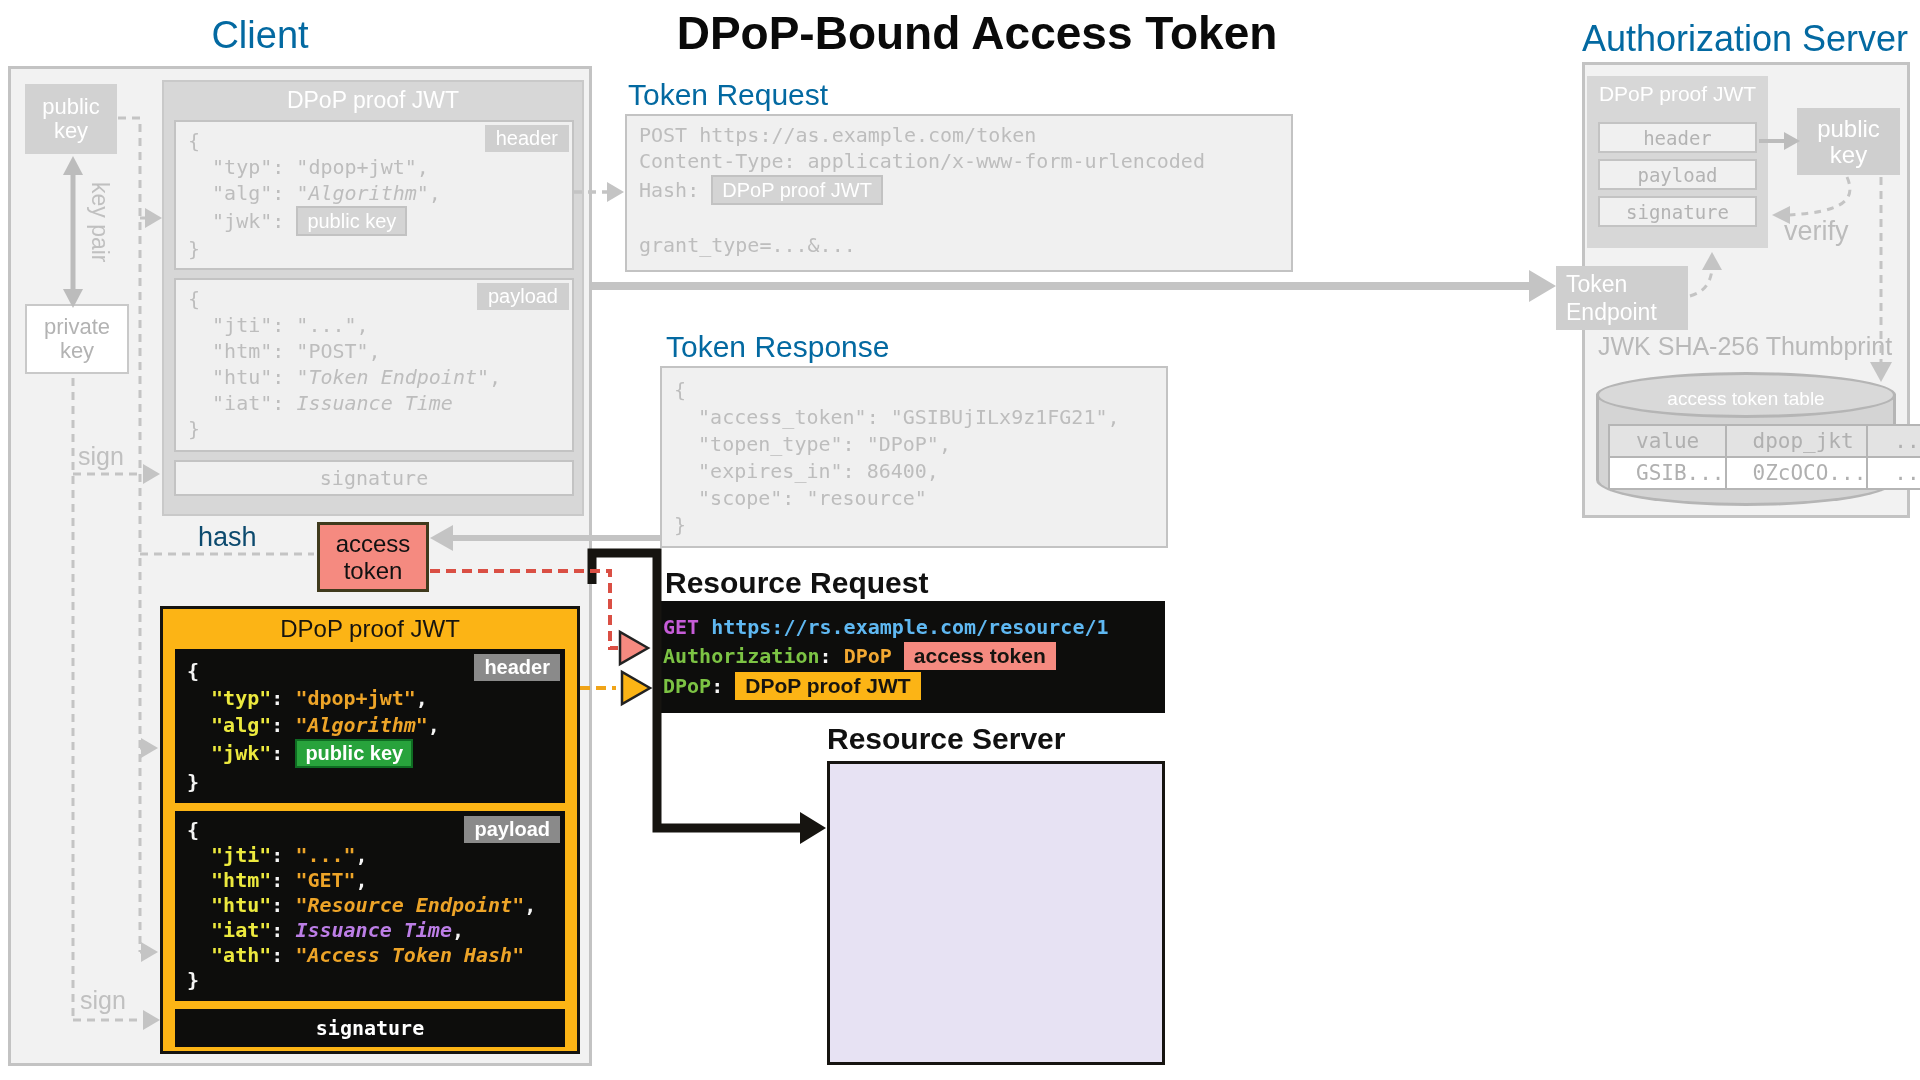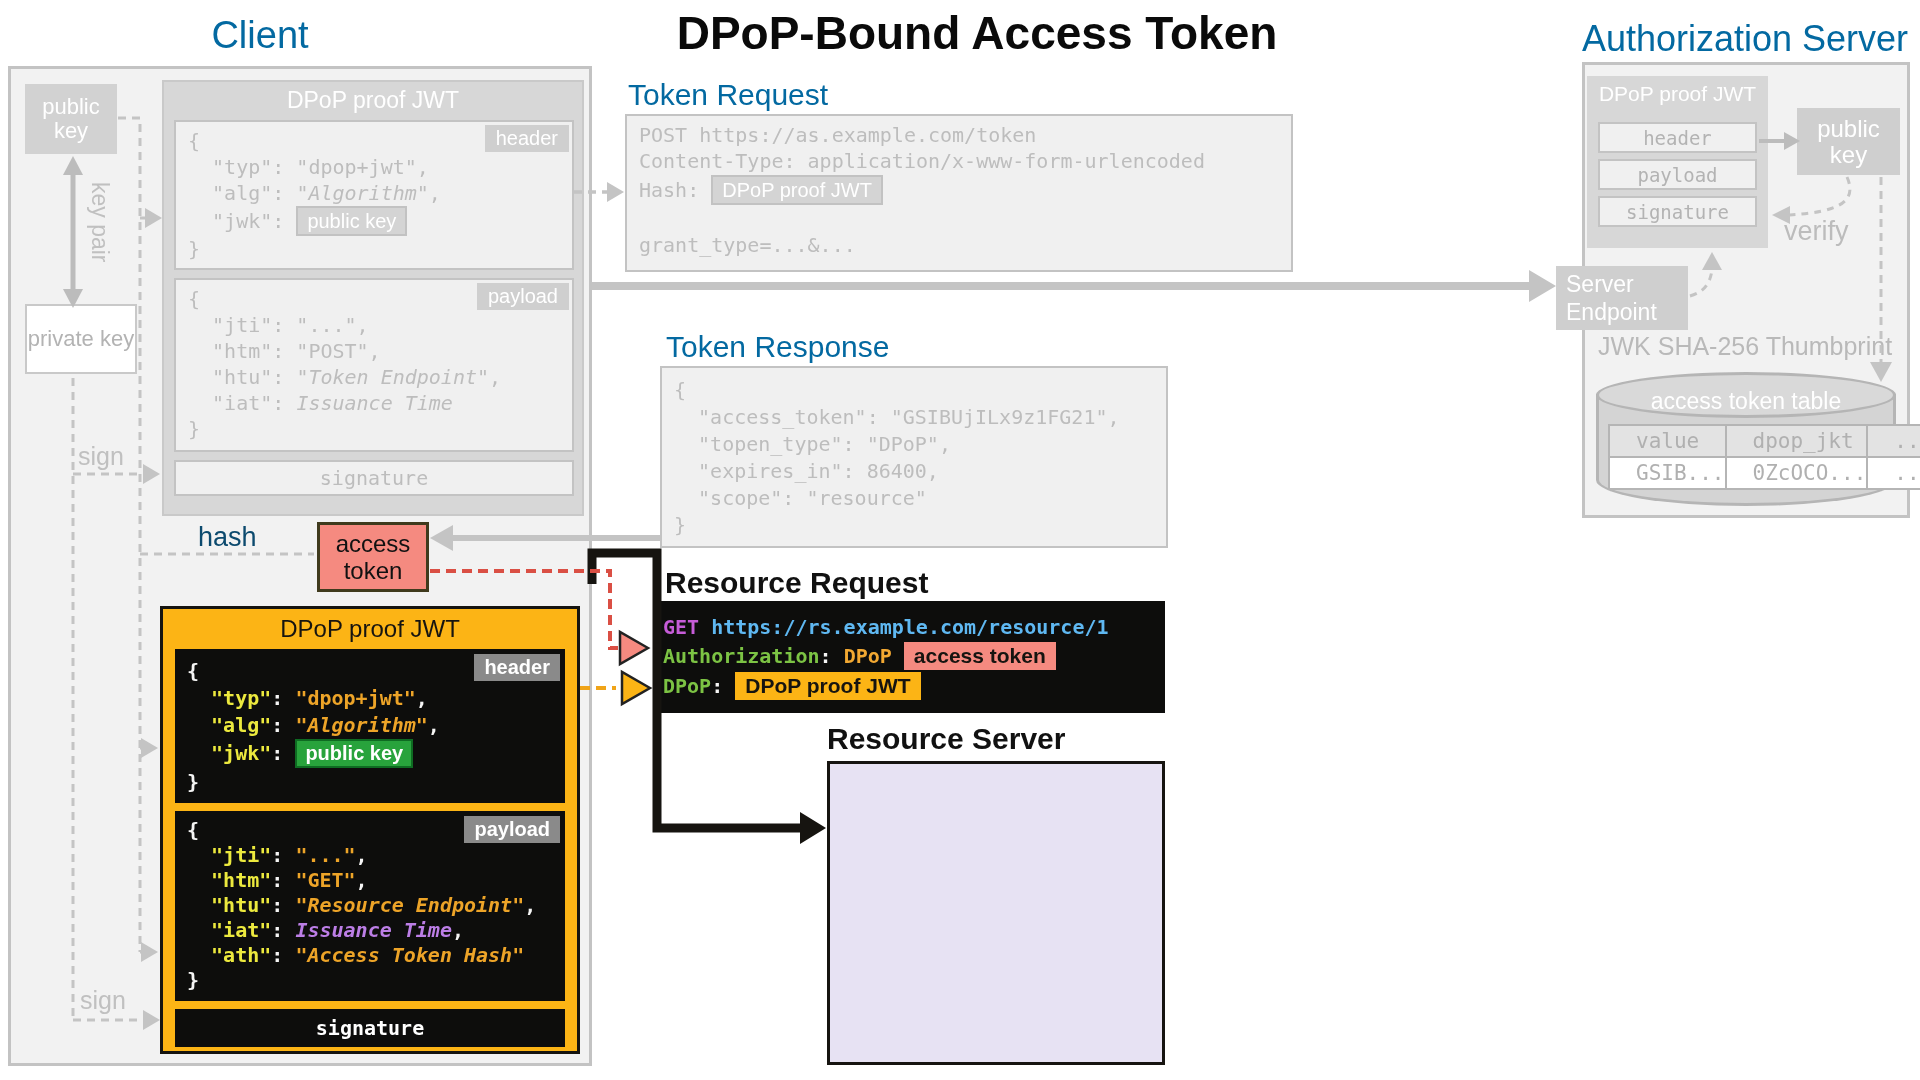"Server Endpoint" span { text: Server -> Token }
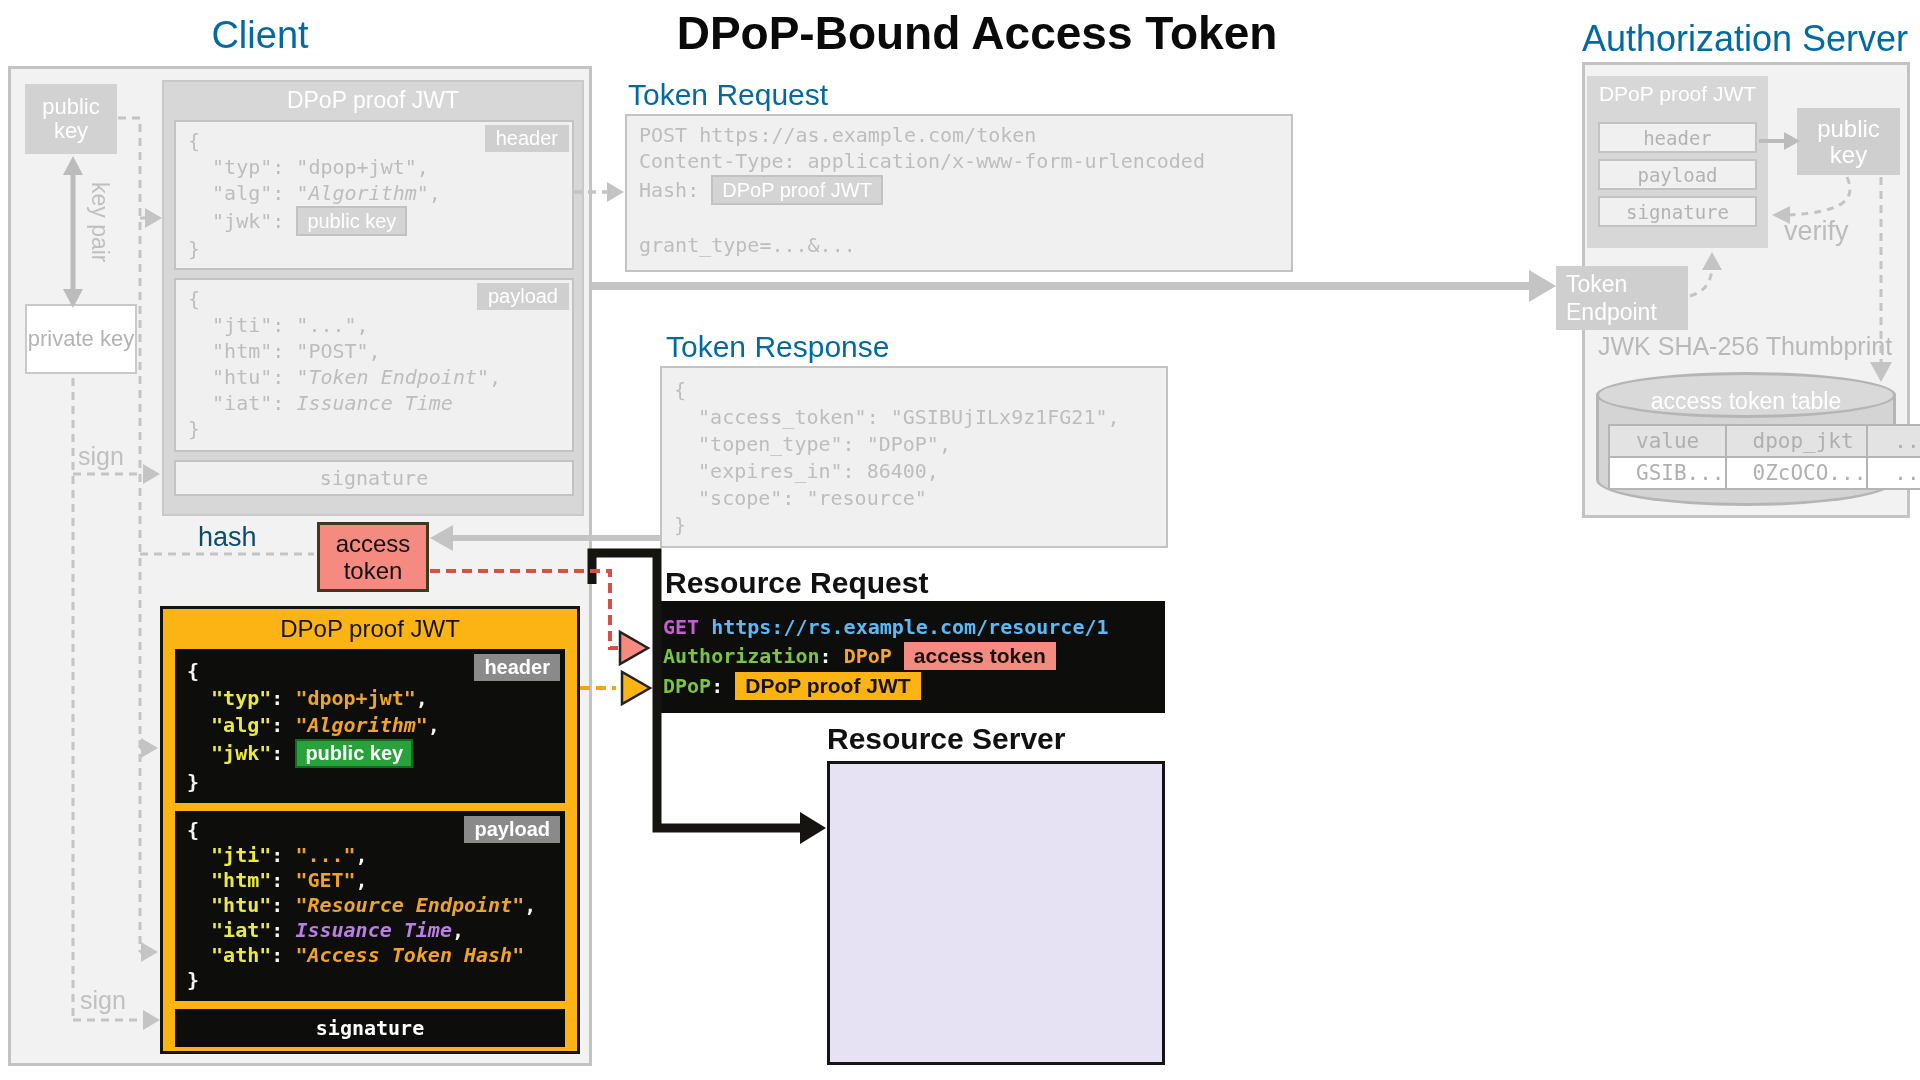"private key" div.abs { width: 112px -> 104px }
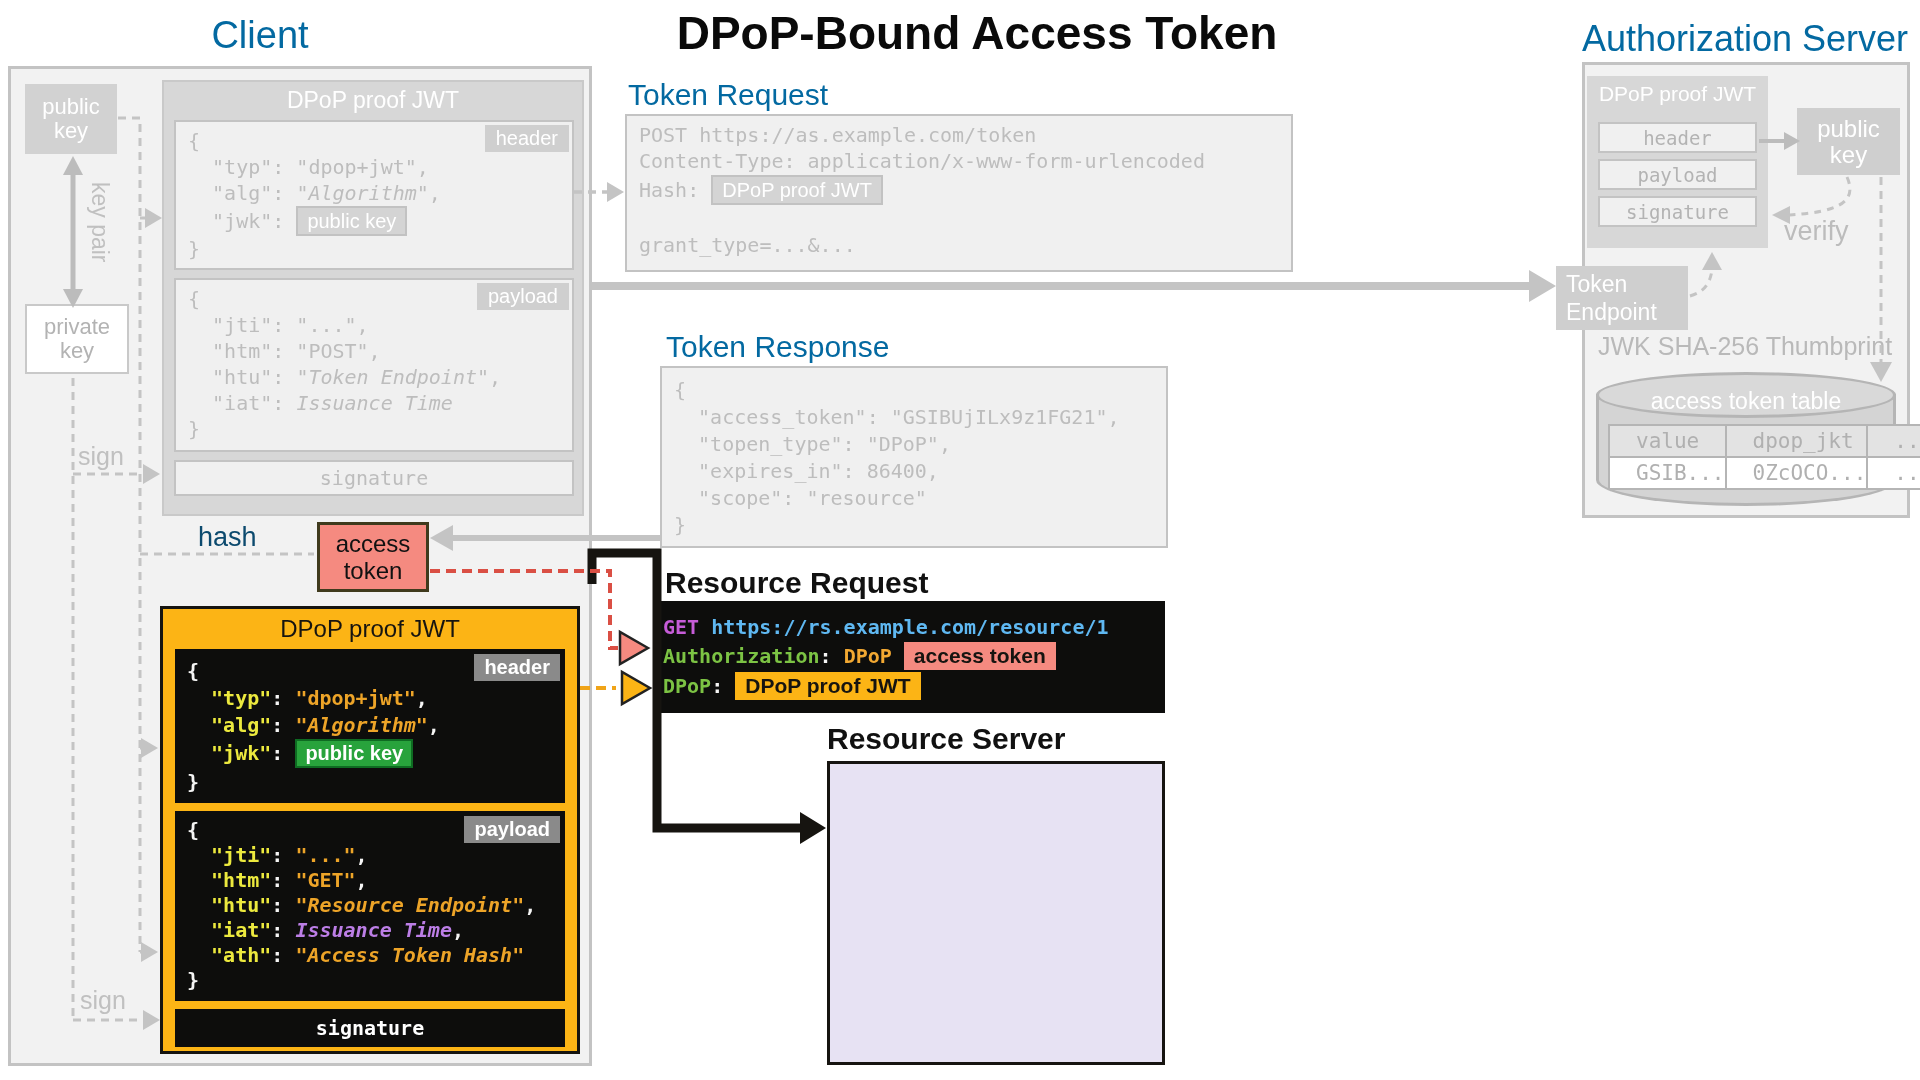"access token table" div.abs { font-size: 23px -> 19px }
